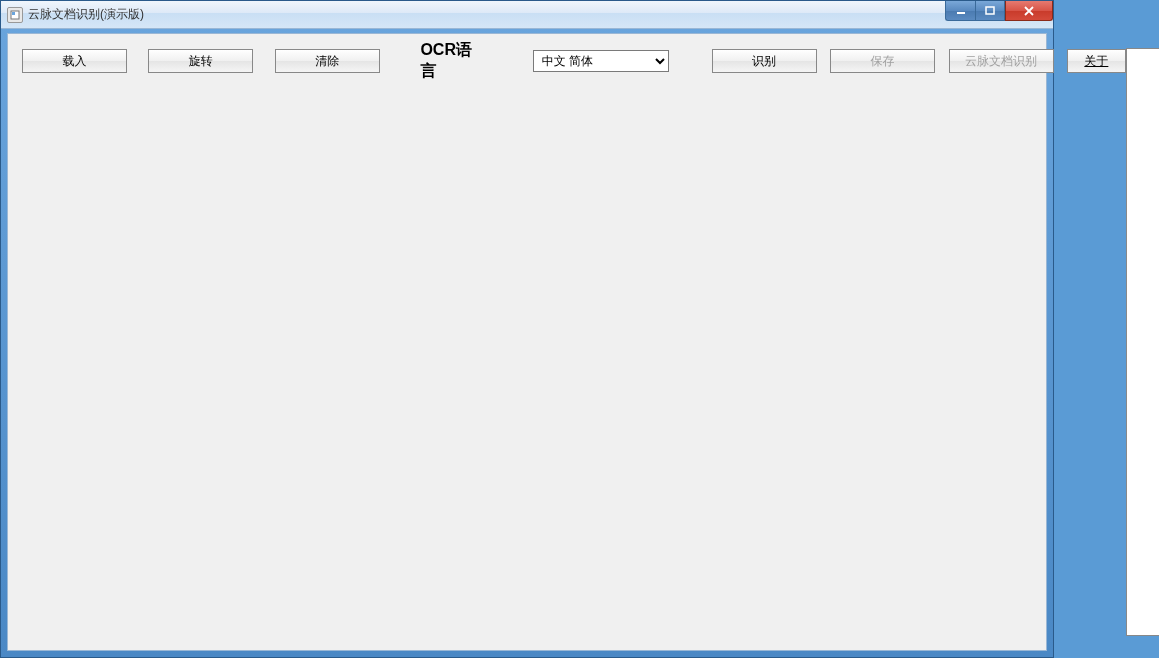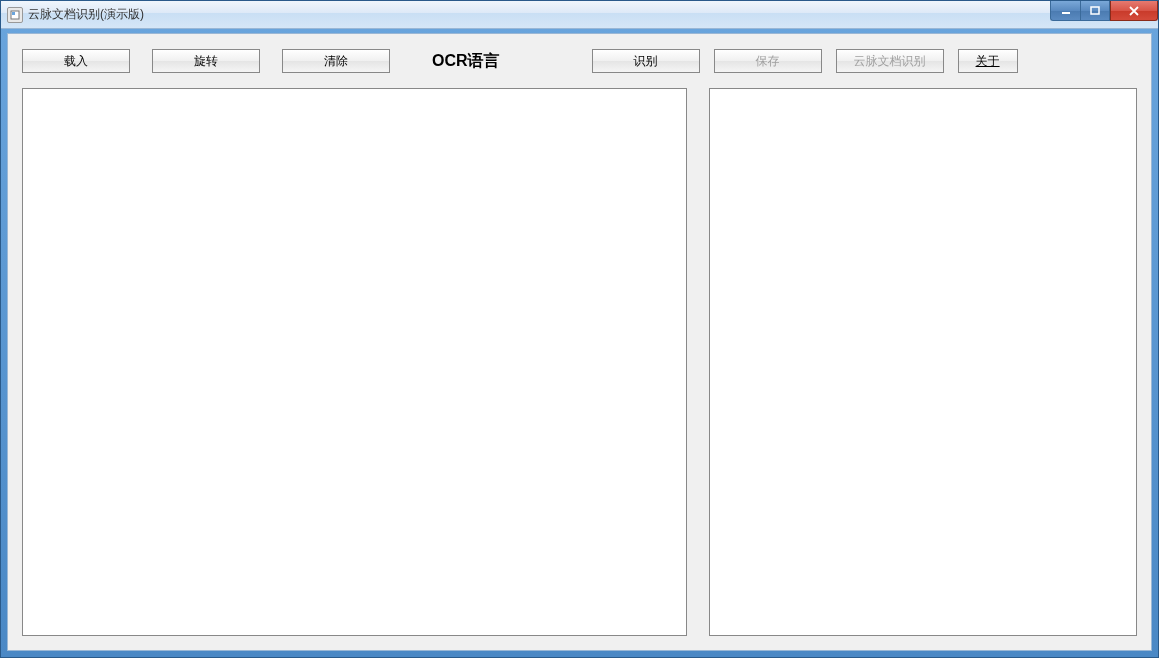"云脉文档识别(演示版)" .window { width: 1159px -> 1054px }
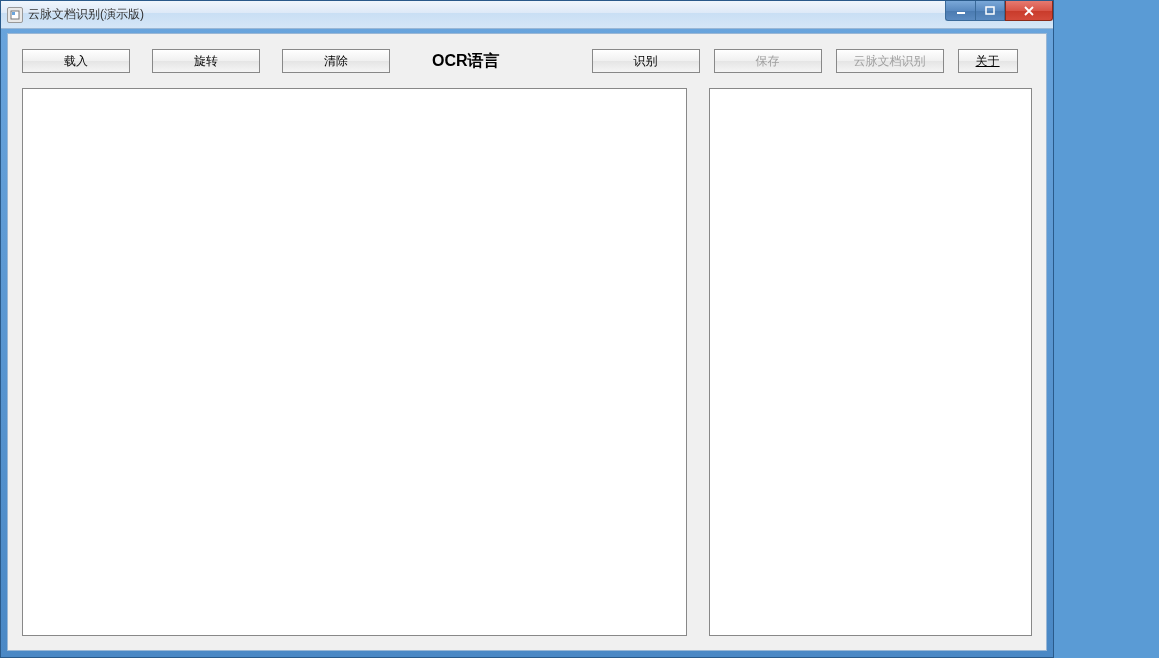"载入" .client-area { flex-direction: column -> none }
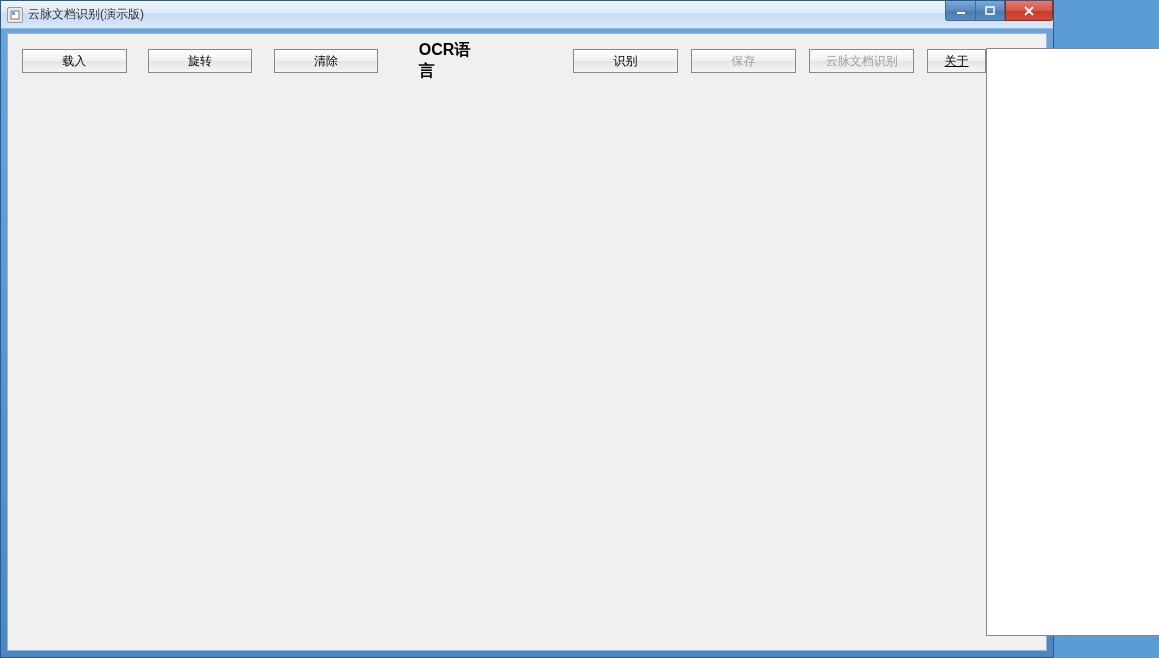"中文 简体" select.select { html: none -> <select> <option>中文 简体</option> </select> }
